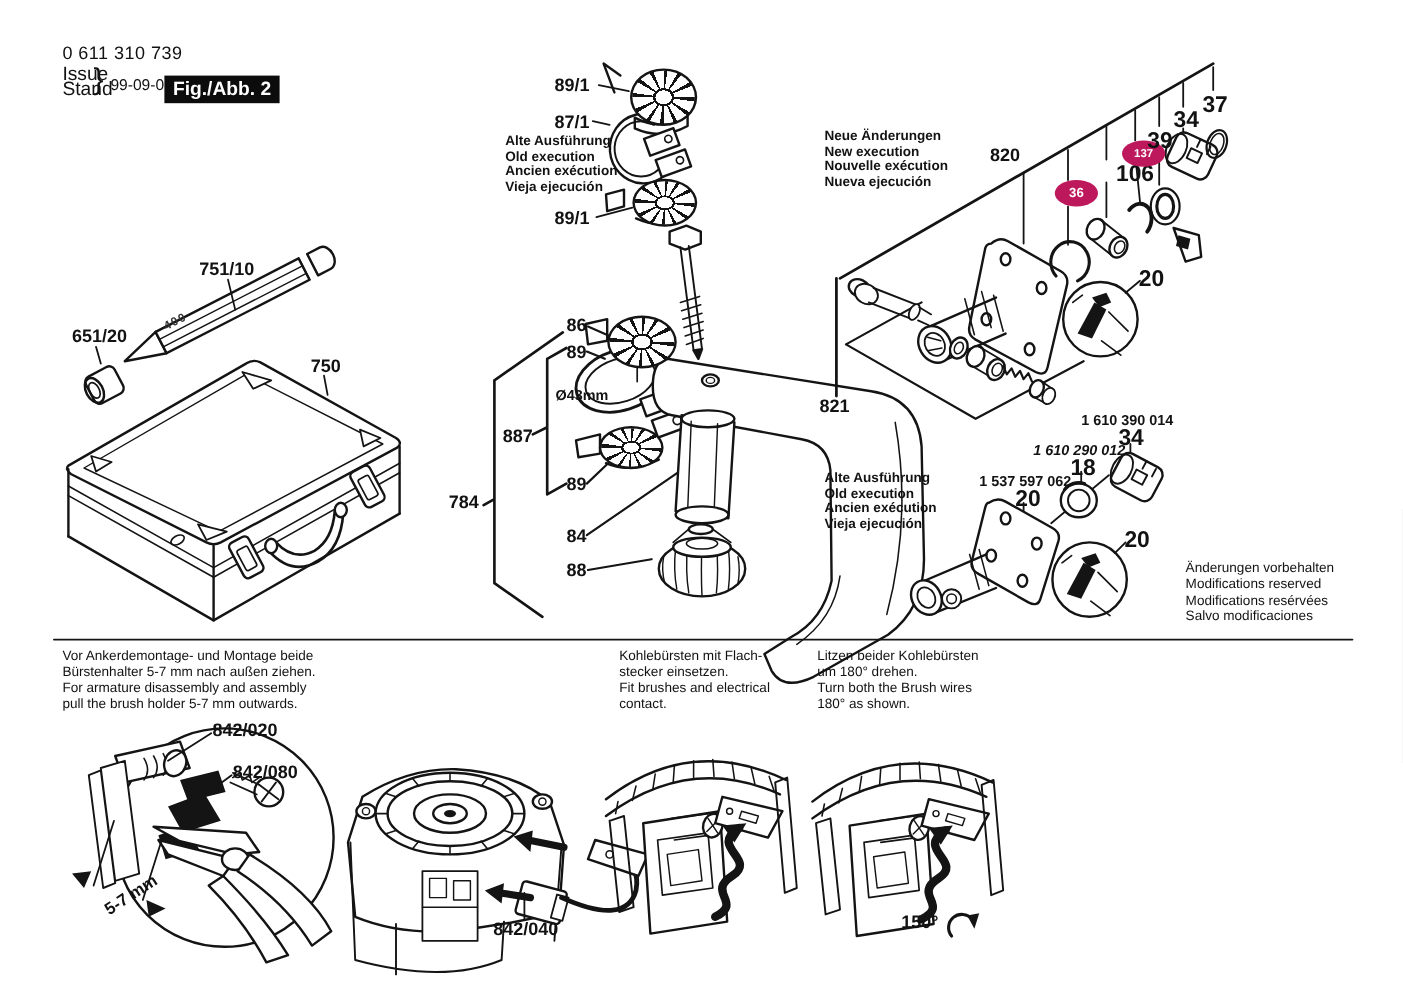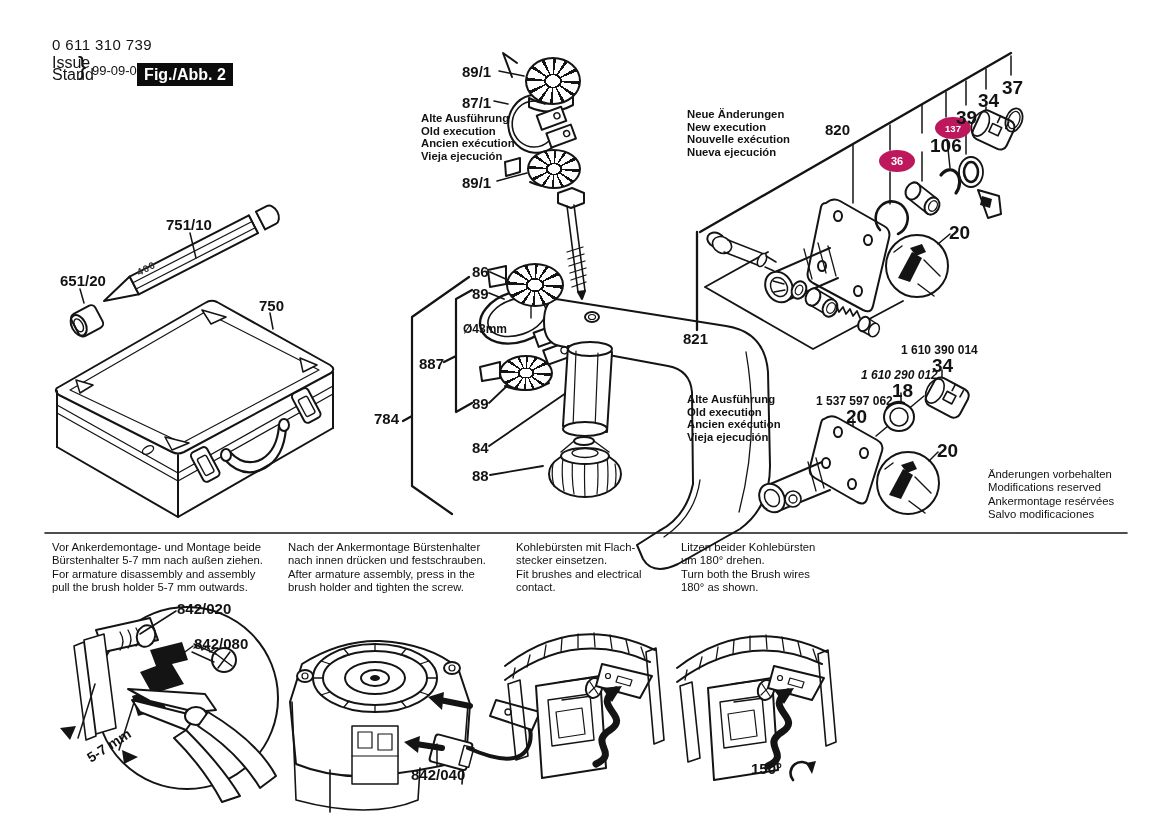"Ankermontage resérvées" div { text: Ankermontage -> Modifications }
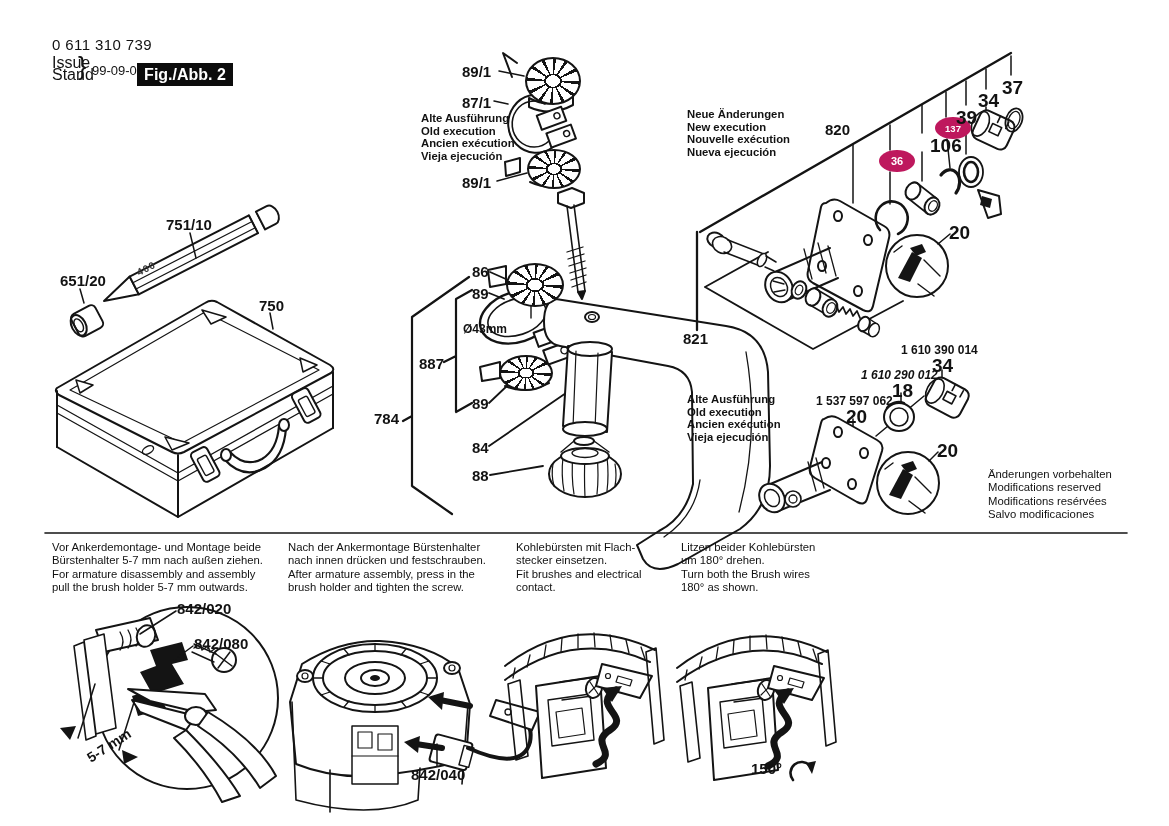"Nach der Ankermontage Bürstenhalter" div.bodyblk { html: <div> <div>Nach der Ankermontage Bürstenhalter</div> <div>nach innen drücken und festschrauben.</div> <div>After armature assembly, press in the</div> <div>brush holder and tighten the screw.</div> </div> -> none }
